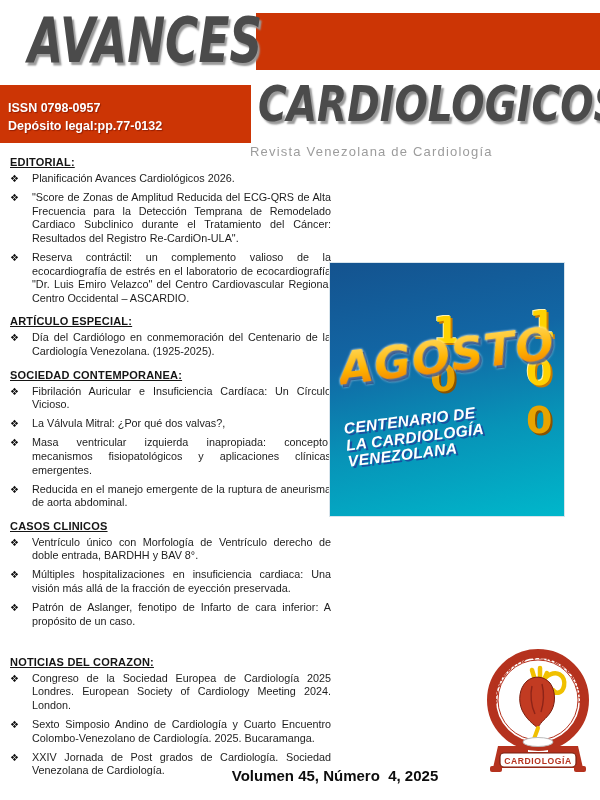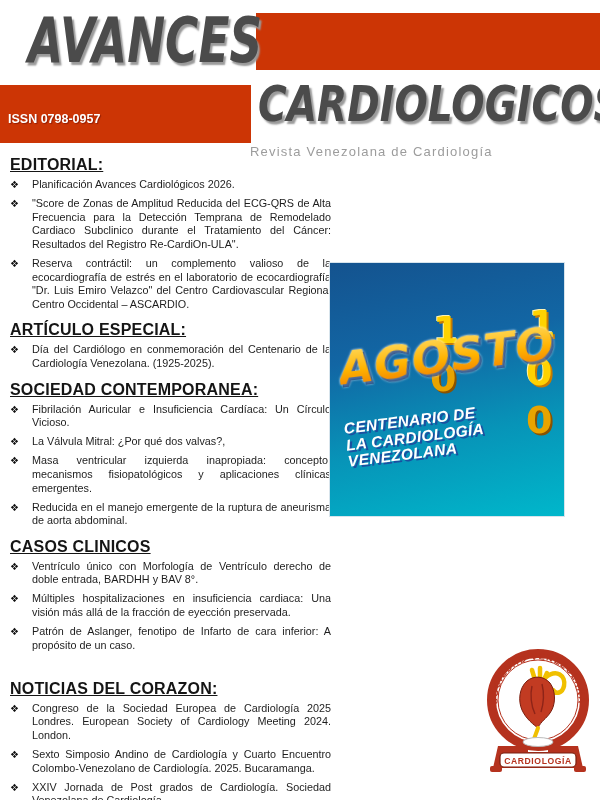"ISSN 0798-0957" .issn-box { padding: 25px 0 0 8px -> 14px 0 0 8px }
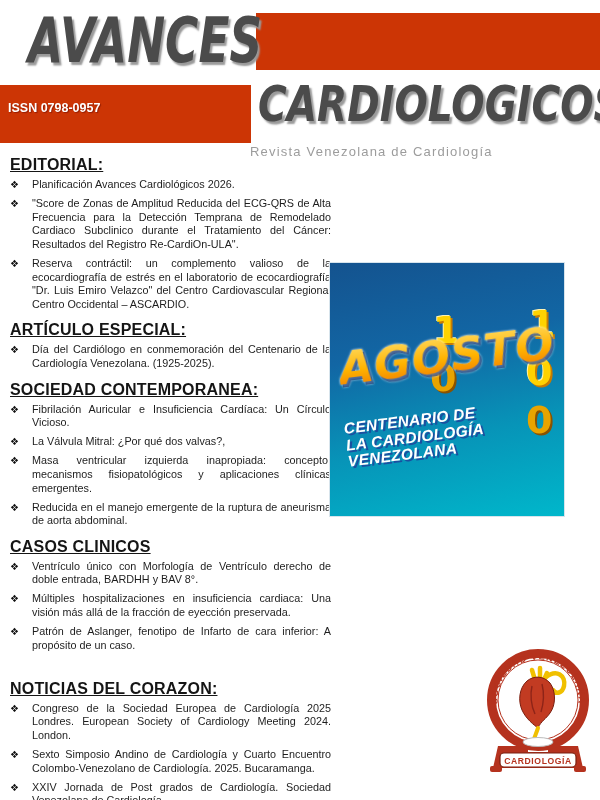"Depósito legal:pp.77-0132" div { html: none -> <div>Depósito legal:pp.77-0132</div> }
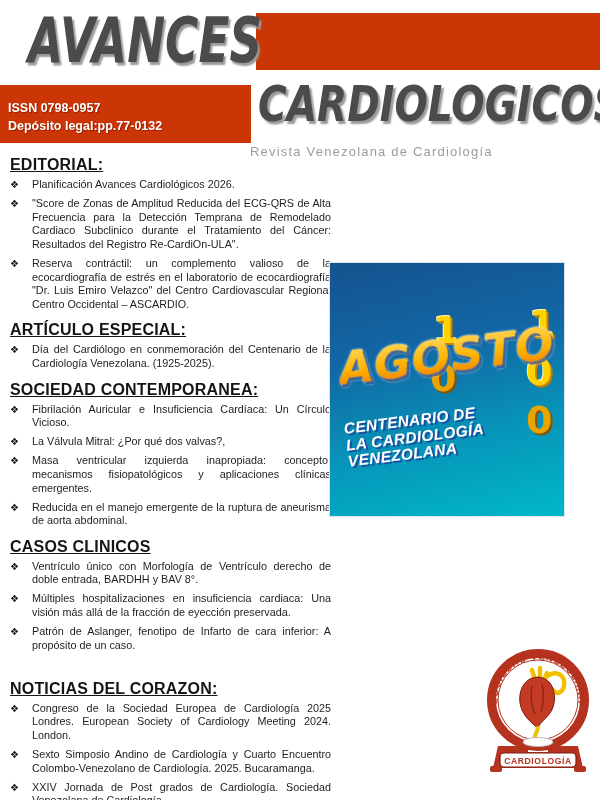"EDITORIAL:" .toc-header { font-size: 16px -> 11px }
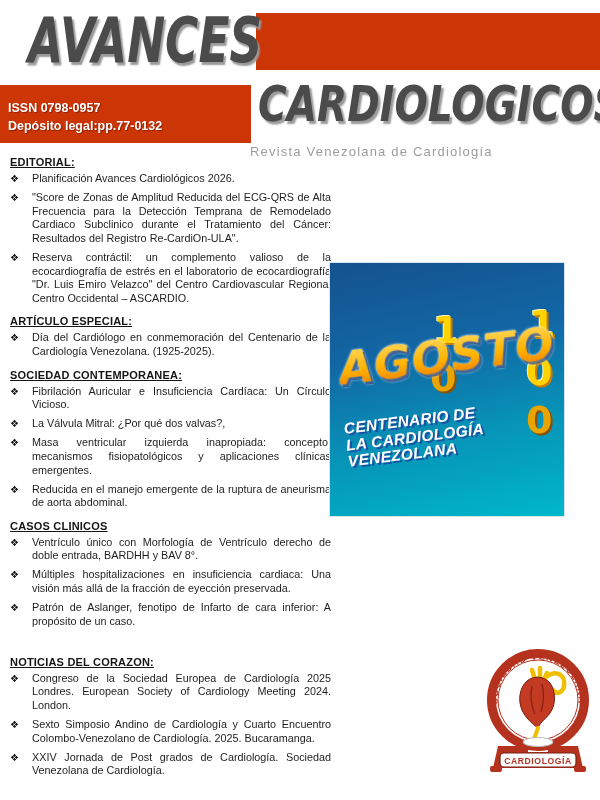"Volumen 45, Número 4, 2025" div.footer { html: none -> <div>Volumen 45, Número 4, 2025</div> }
